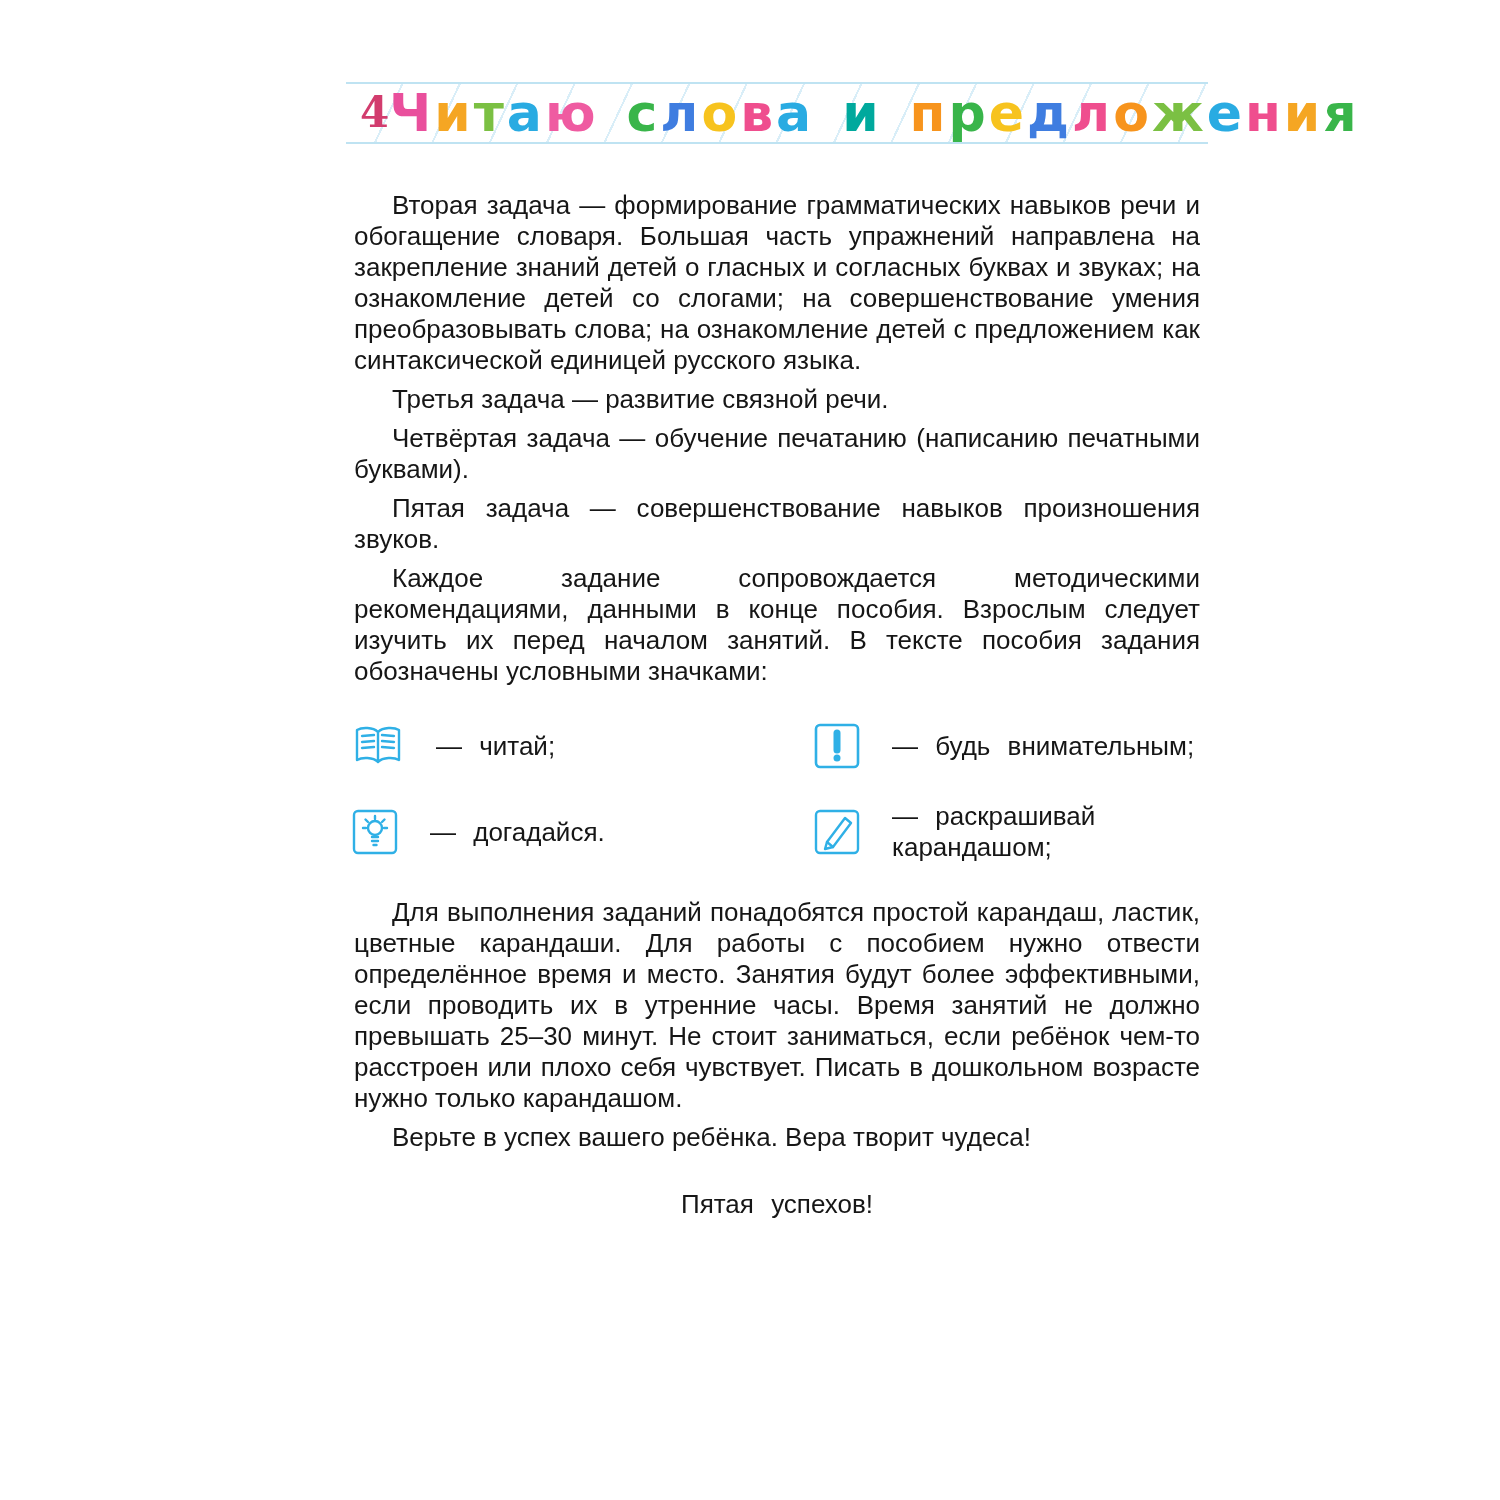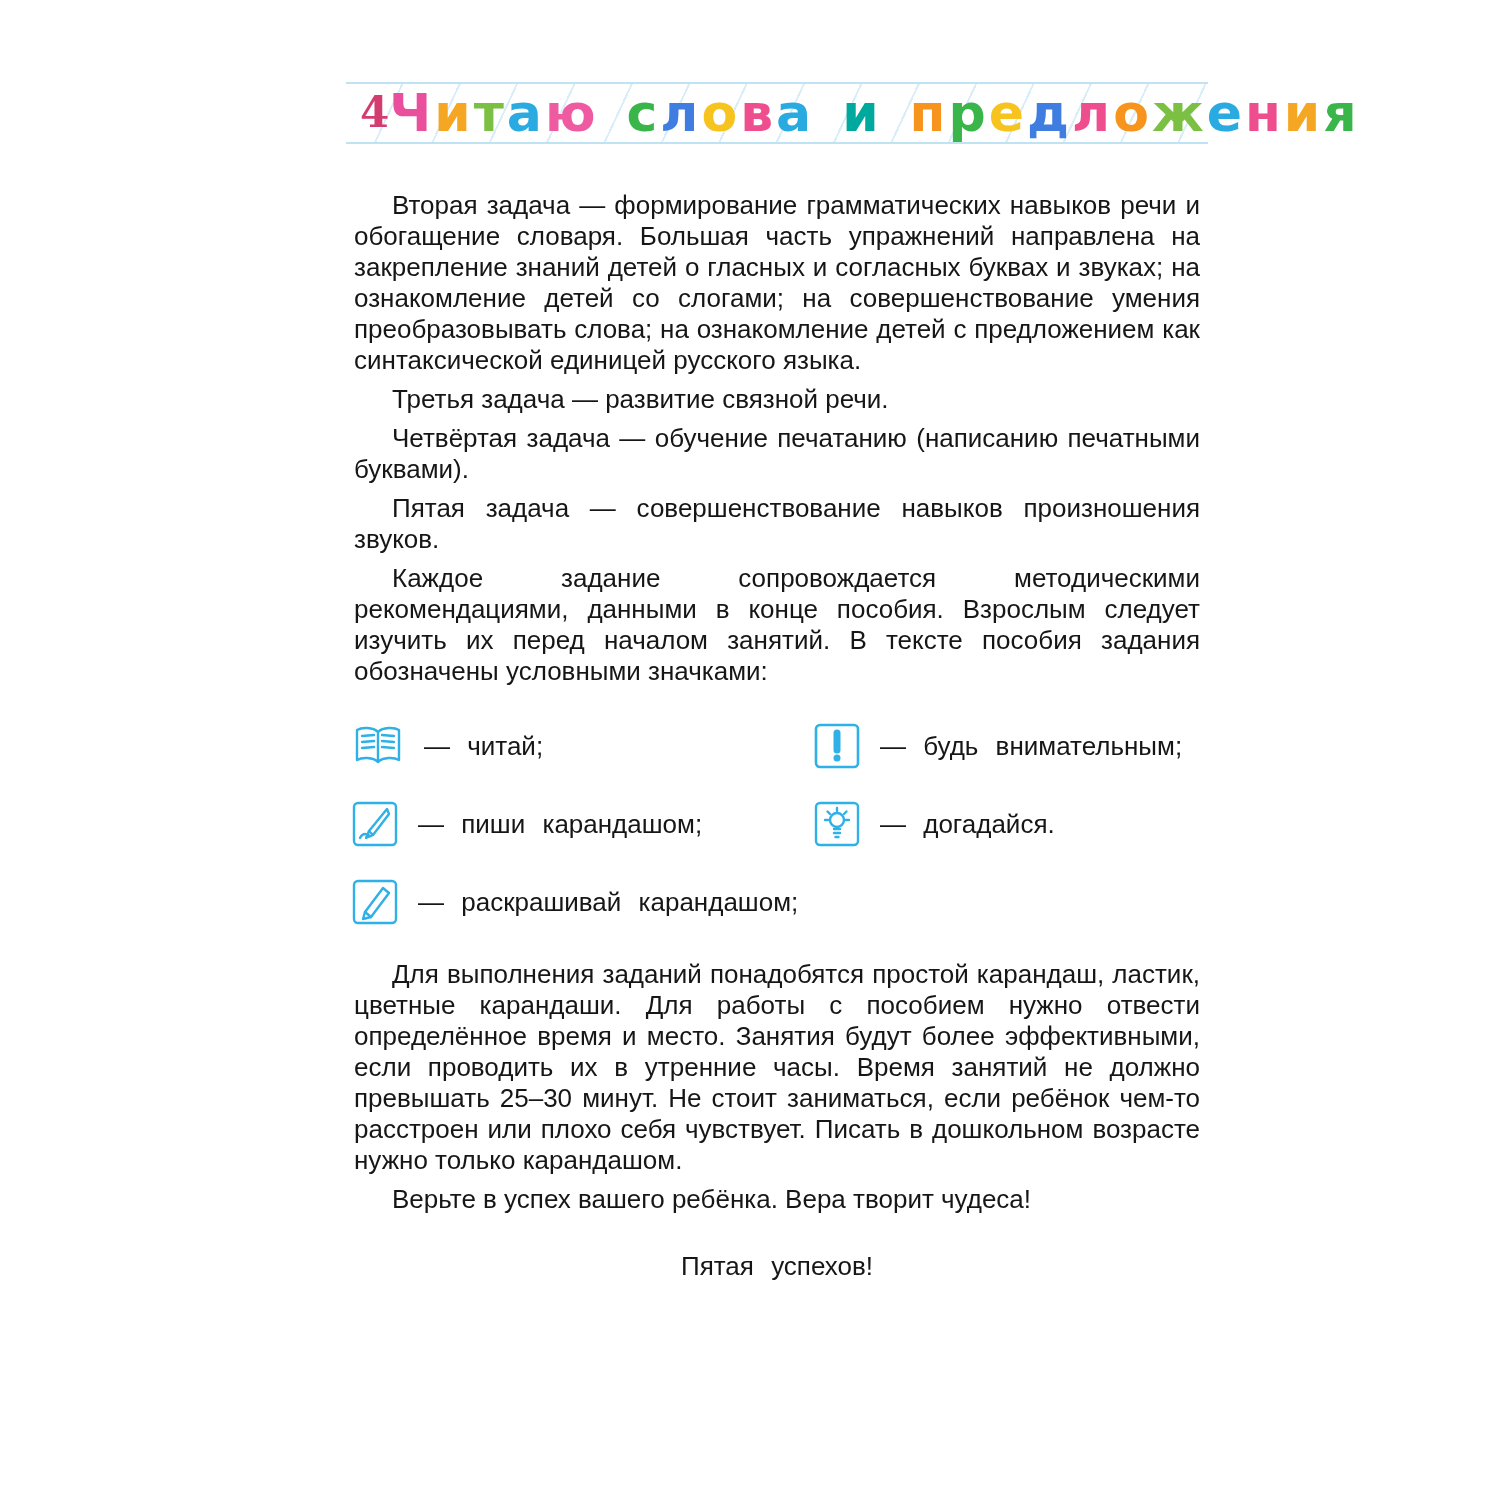"— читай;" .legend-item { gap: 20px -> 32px }
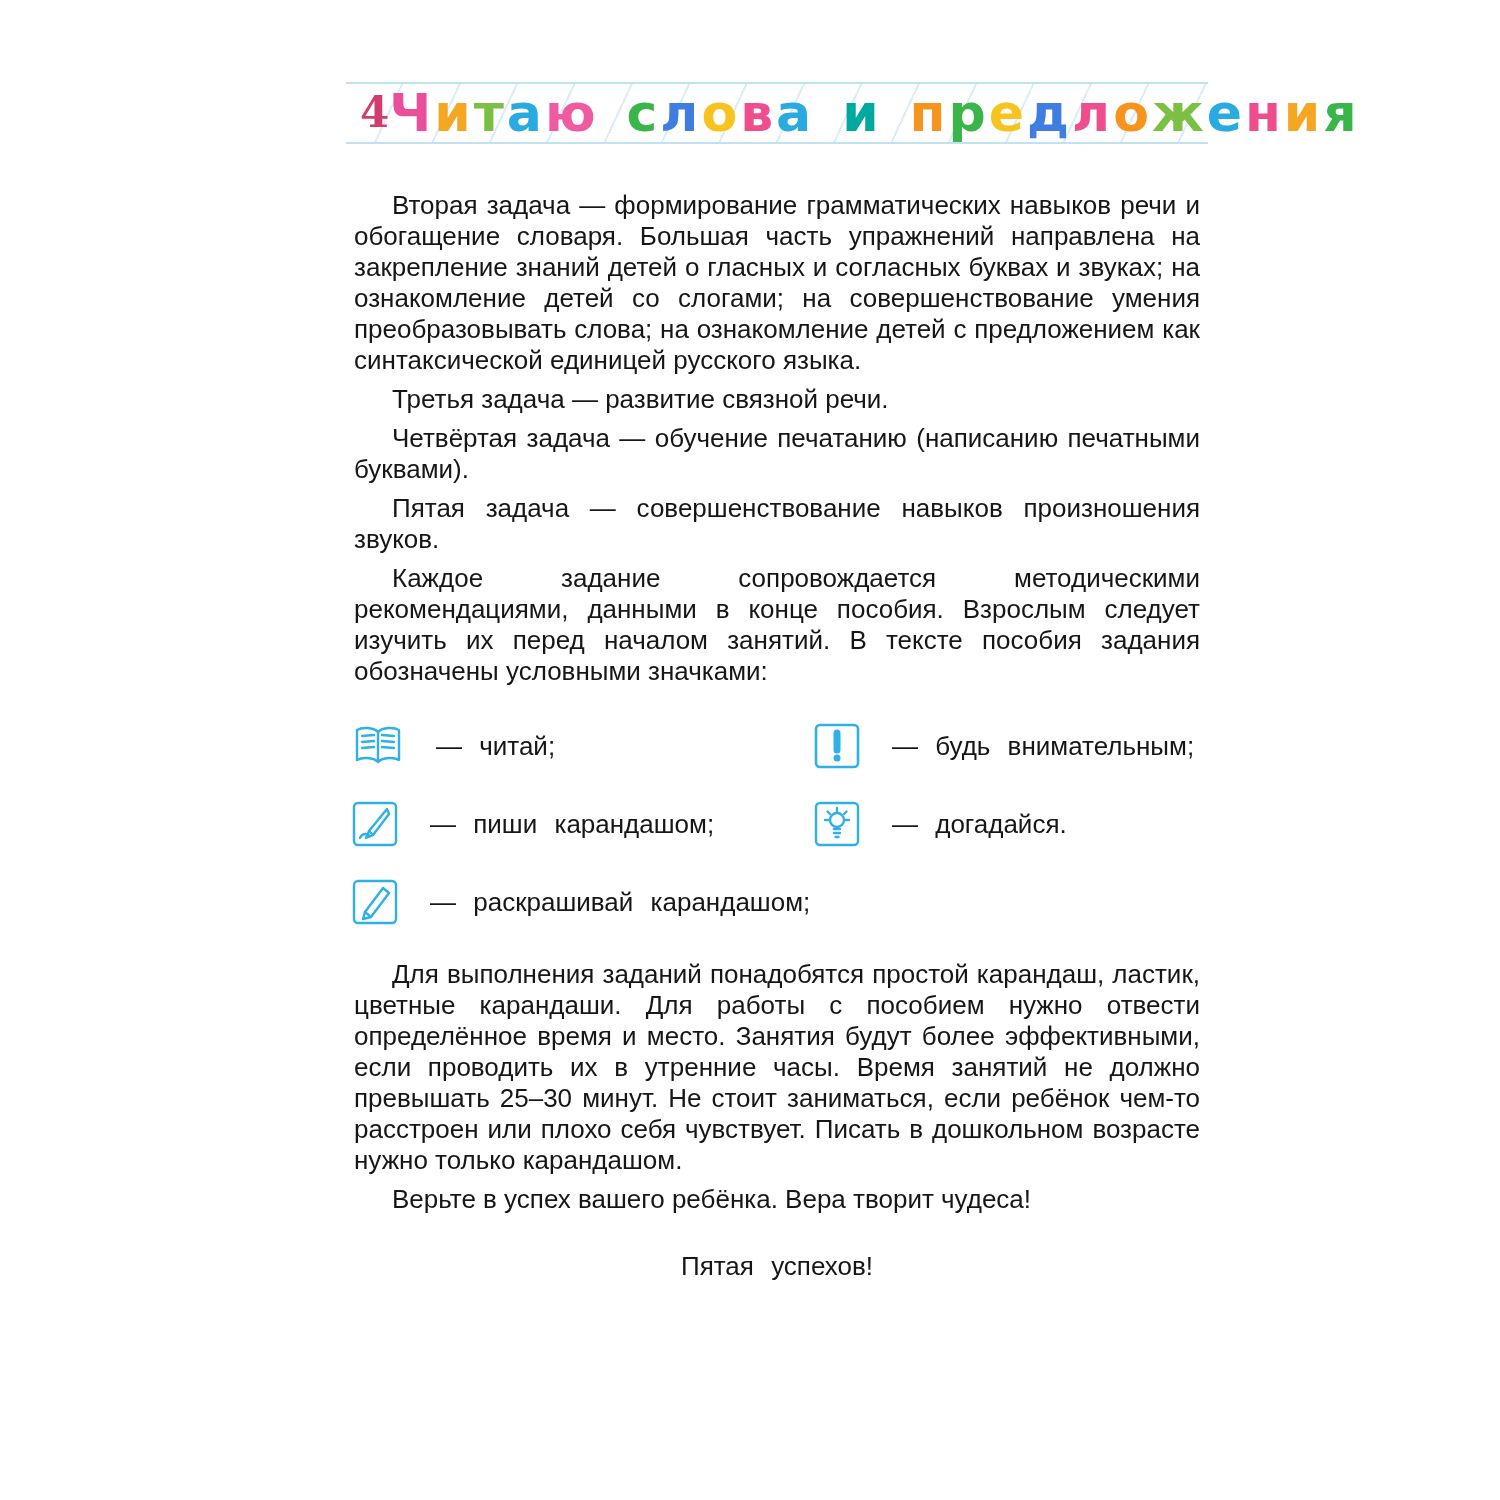"— пиши карандашом;" div.legend-item { html: <div> <span> <svg> <rect></rect> <path></path> <path></path> <path></path> </svg> </span> <span>— пиши карандашом;</span> </div> -> none }
